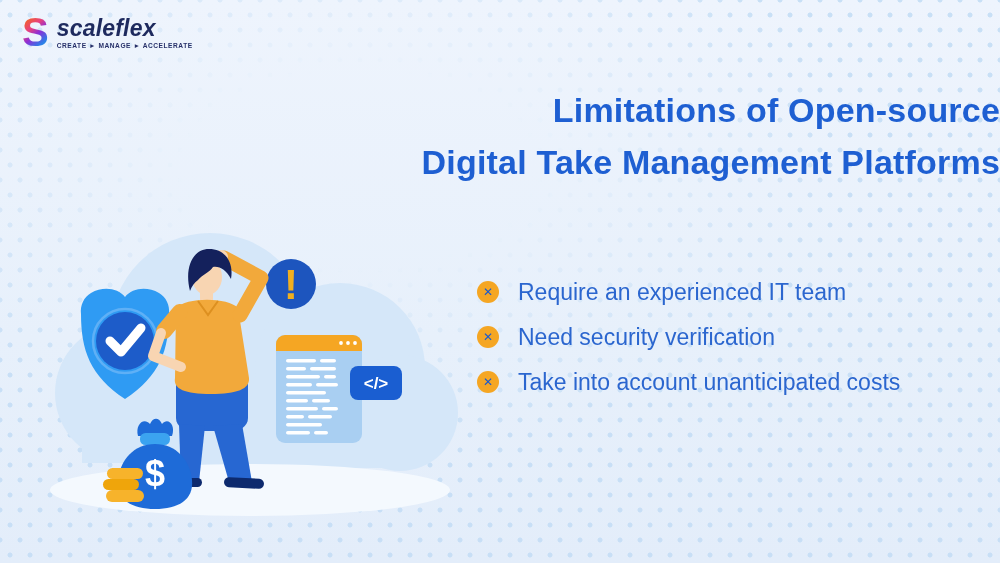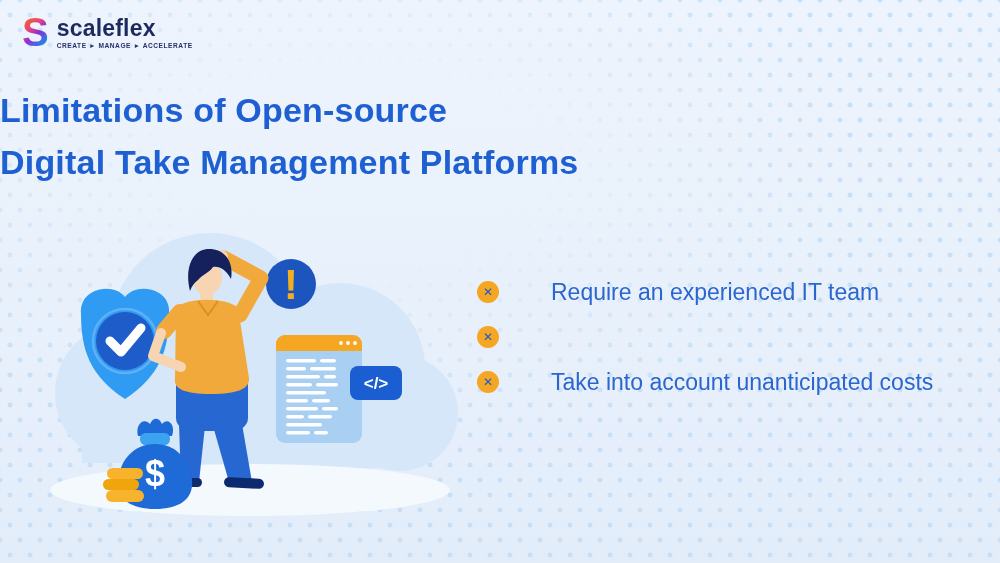"scaleflex" .logo-wordmark { font-style: none -> italic }
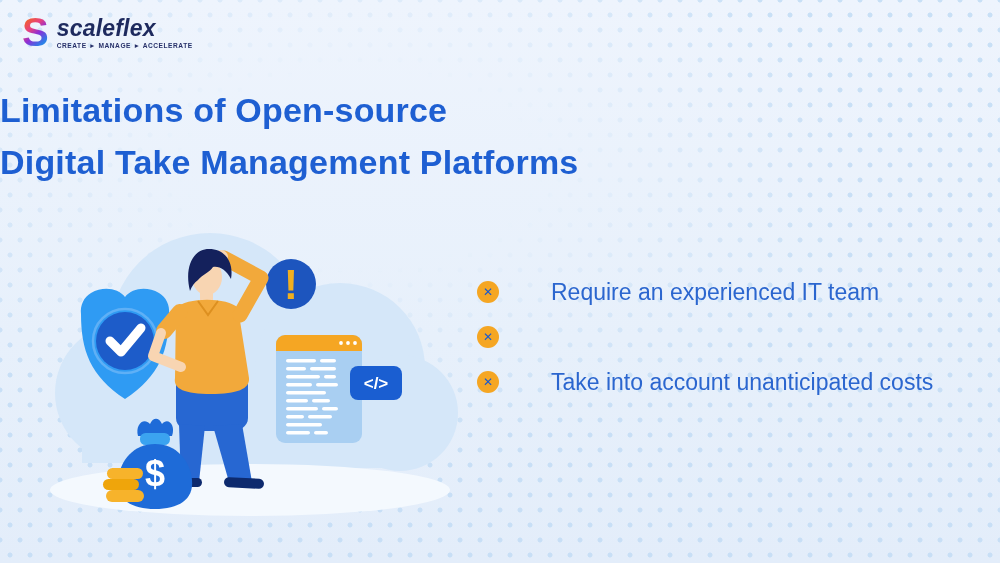"Limitations of Open-source" .title { text-align: left -> right }
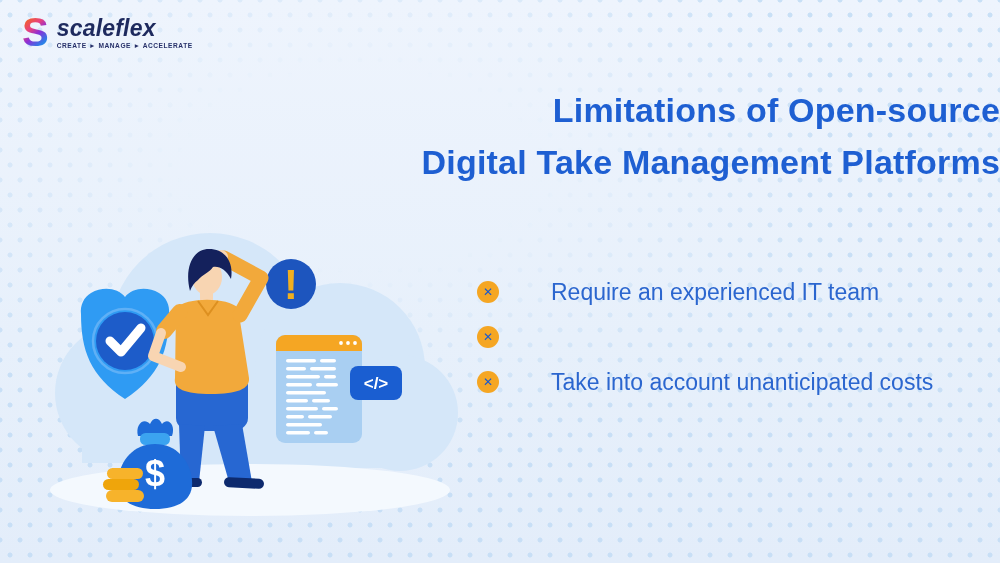"Require an experienced IT team" .bullet-text { margin-left: 33px -> none }
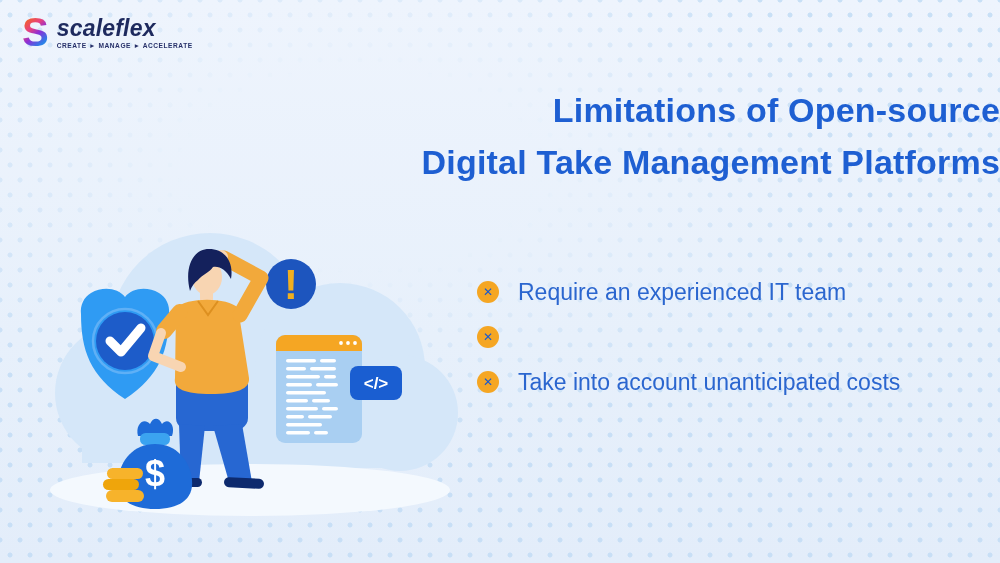"Need security verification" div.bullet-text { html: none -> <div>Need security verification</div> }
